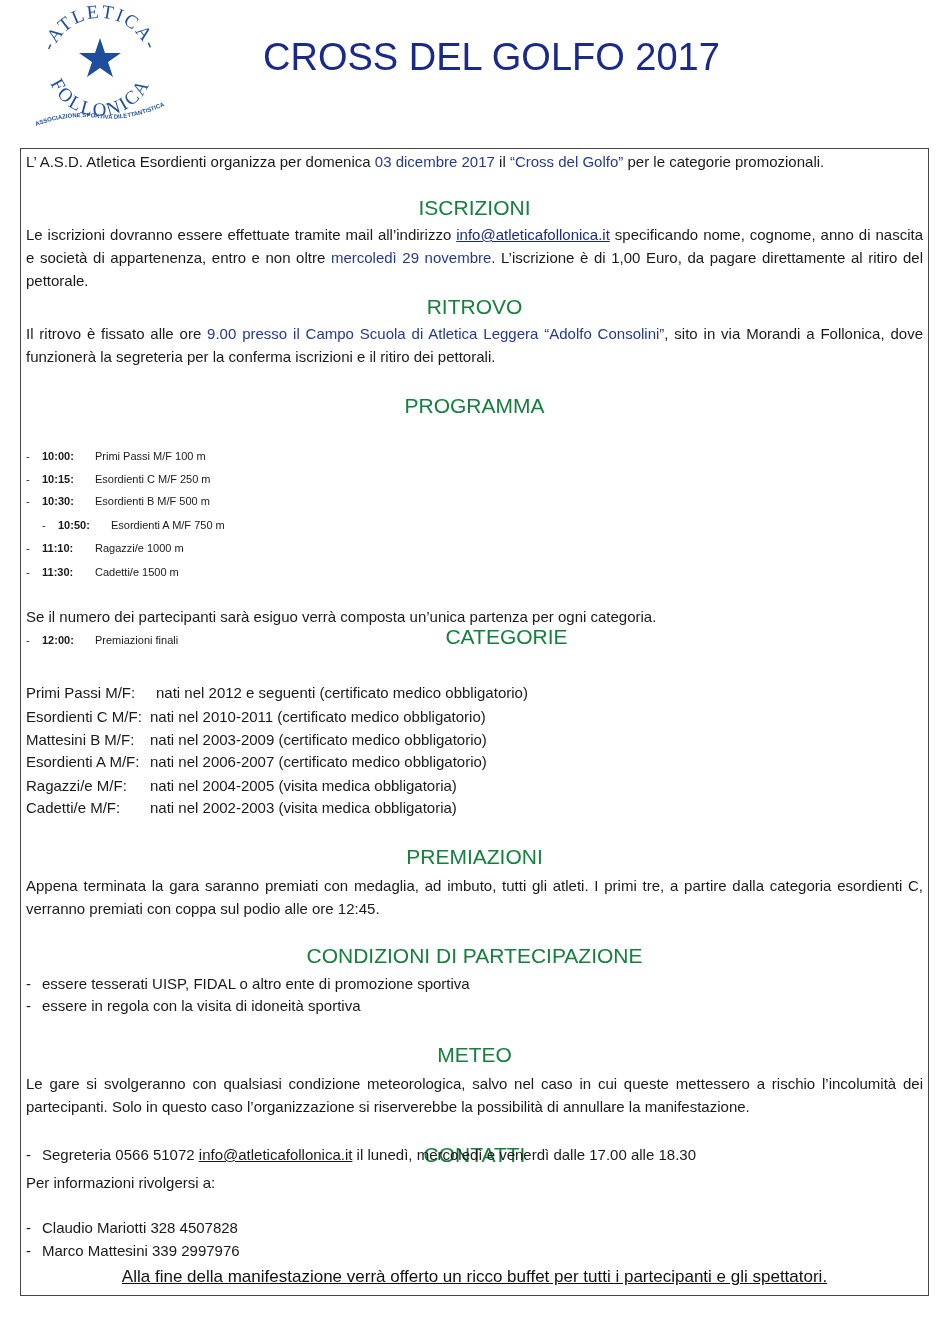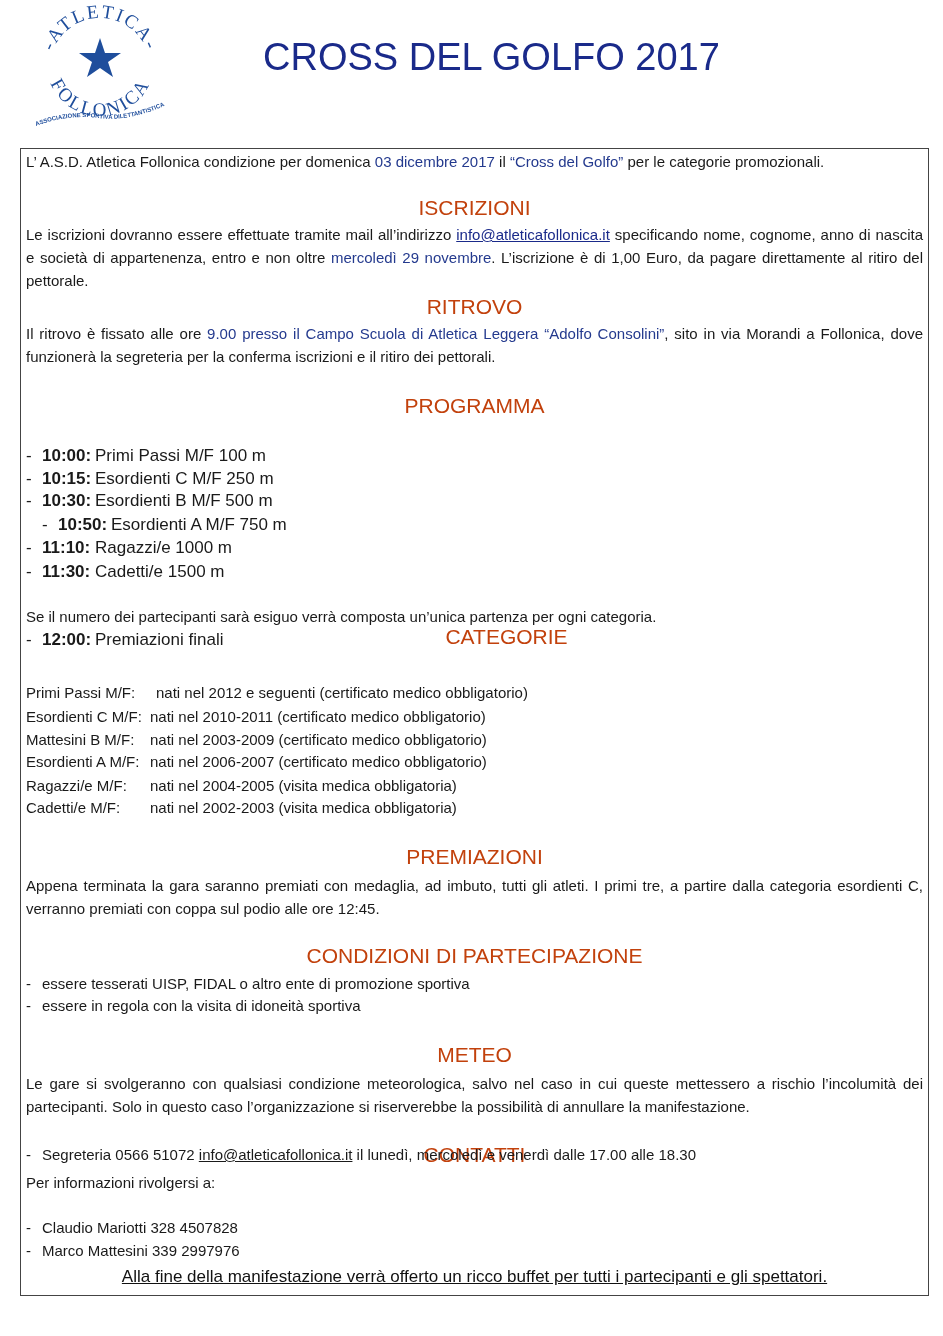"L’ A.S.D. Atletica Follonica condizione" span { text: Follonica condizione -> Esordienti organizza }
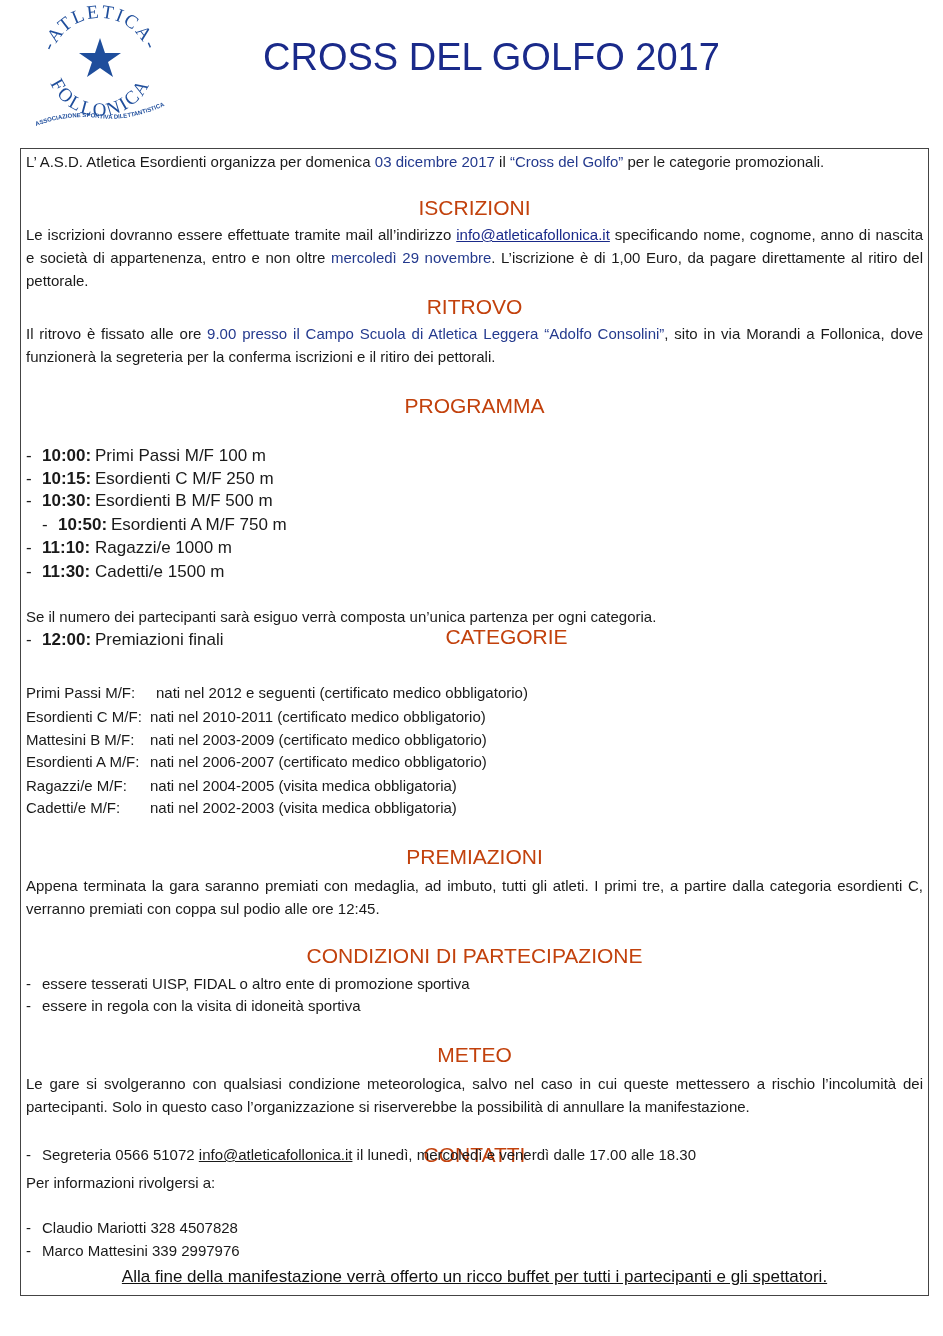"ISCRIZIONI" .section-title { color: #c2410c -> #15803d }
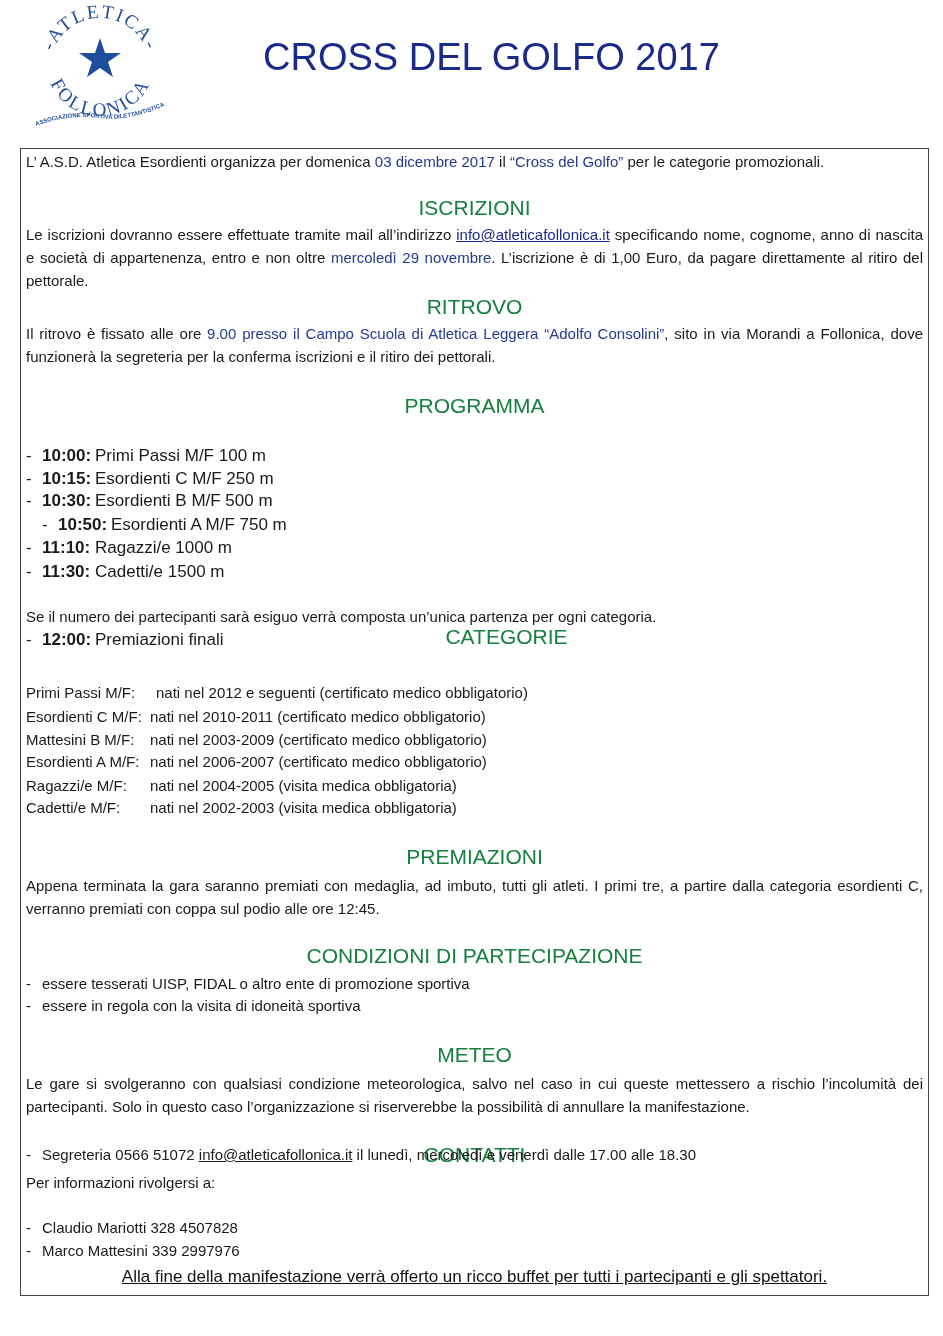"- 10:00: Primi Passi M/F" .sched-row { font-size: 17px -> 11px }
